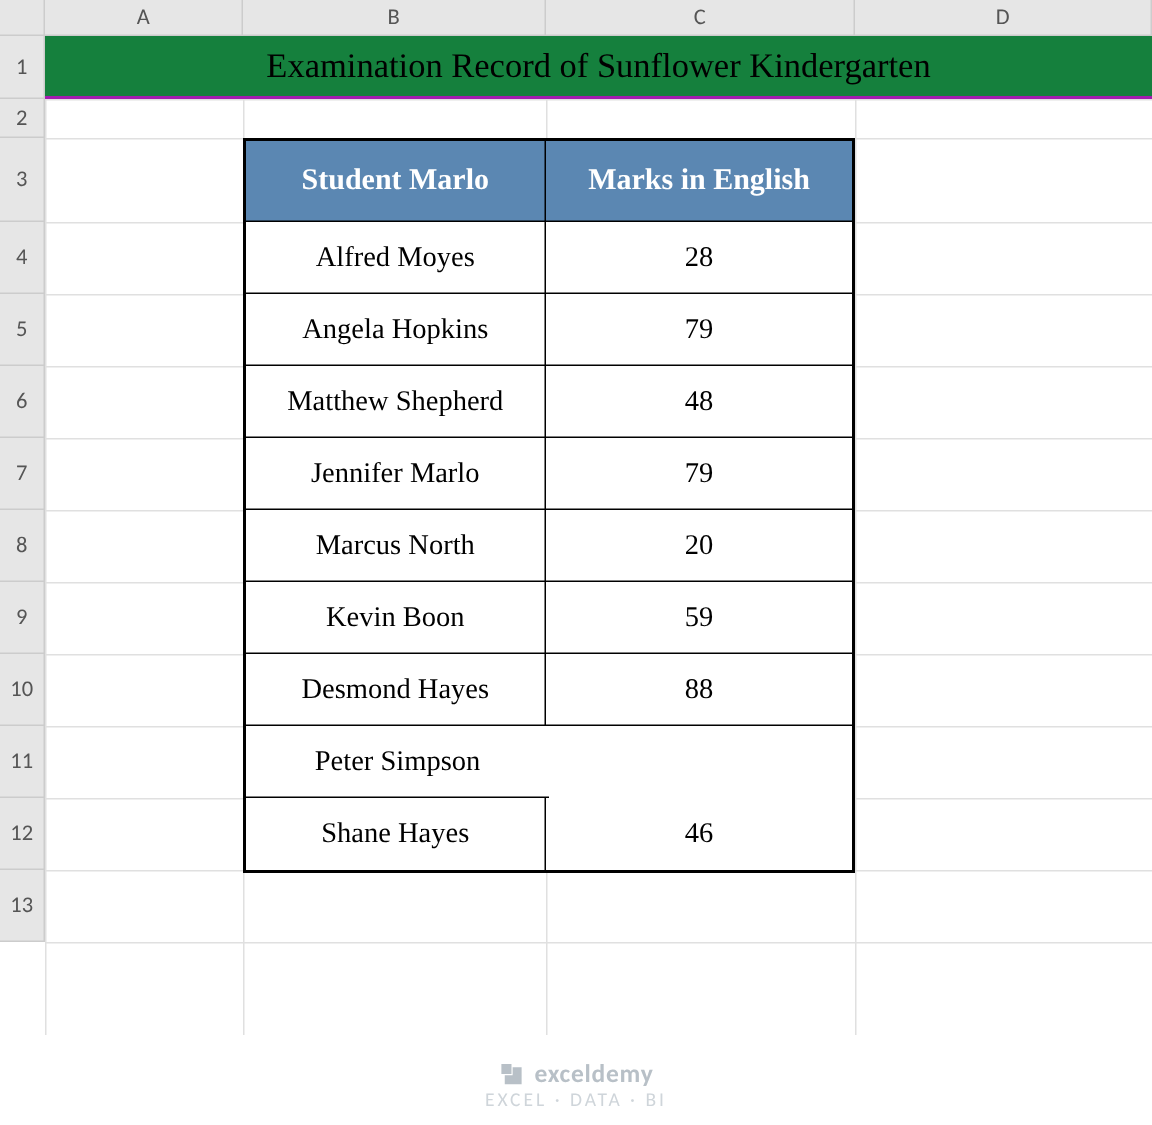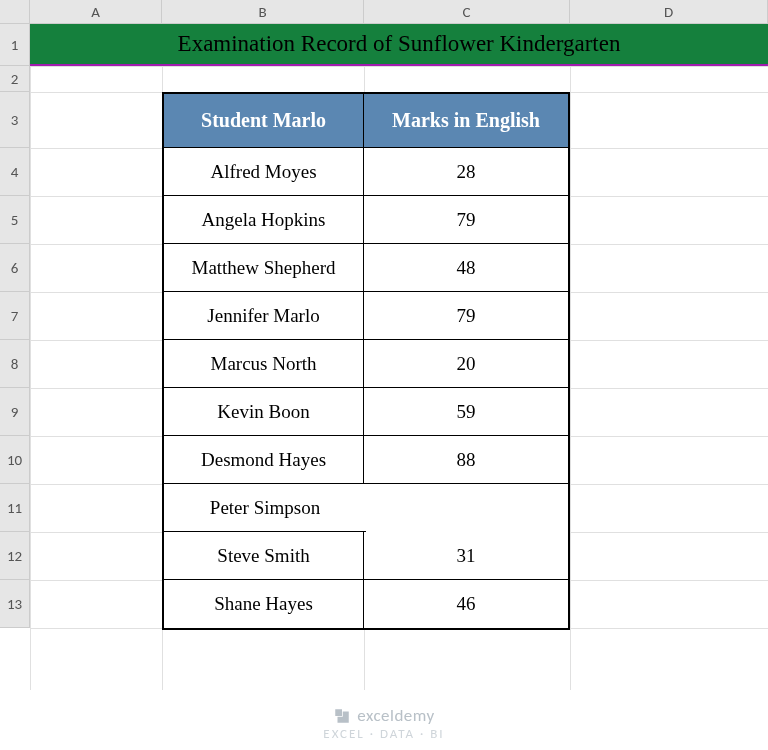"Steve Smith" div.data-row { html: <div> <div>Steve Smith</div> <div>31</div> </div> -> none }
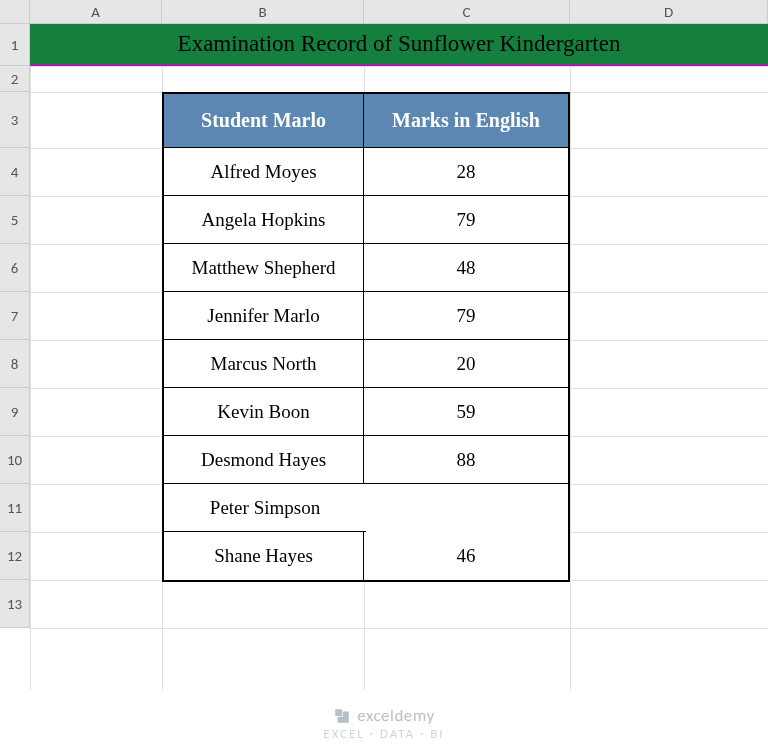"exceldemy" .watermark { font-weight: 400 -> 700 }
